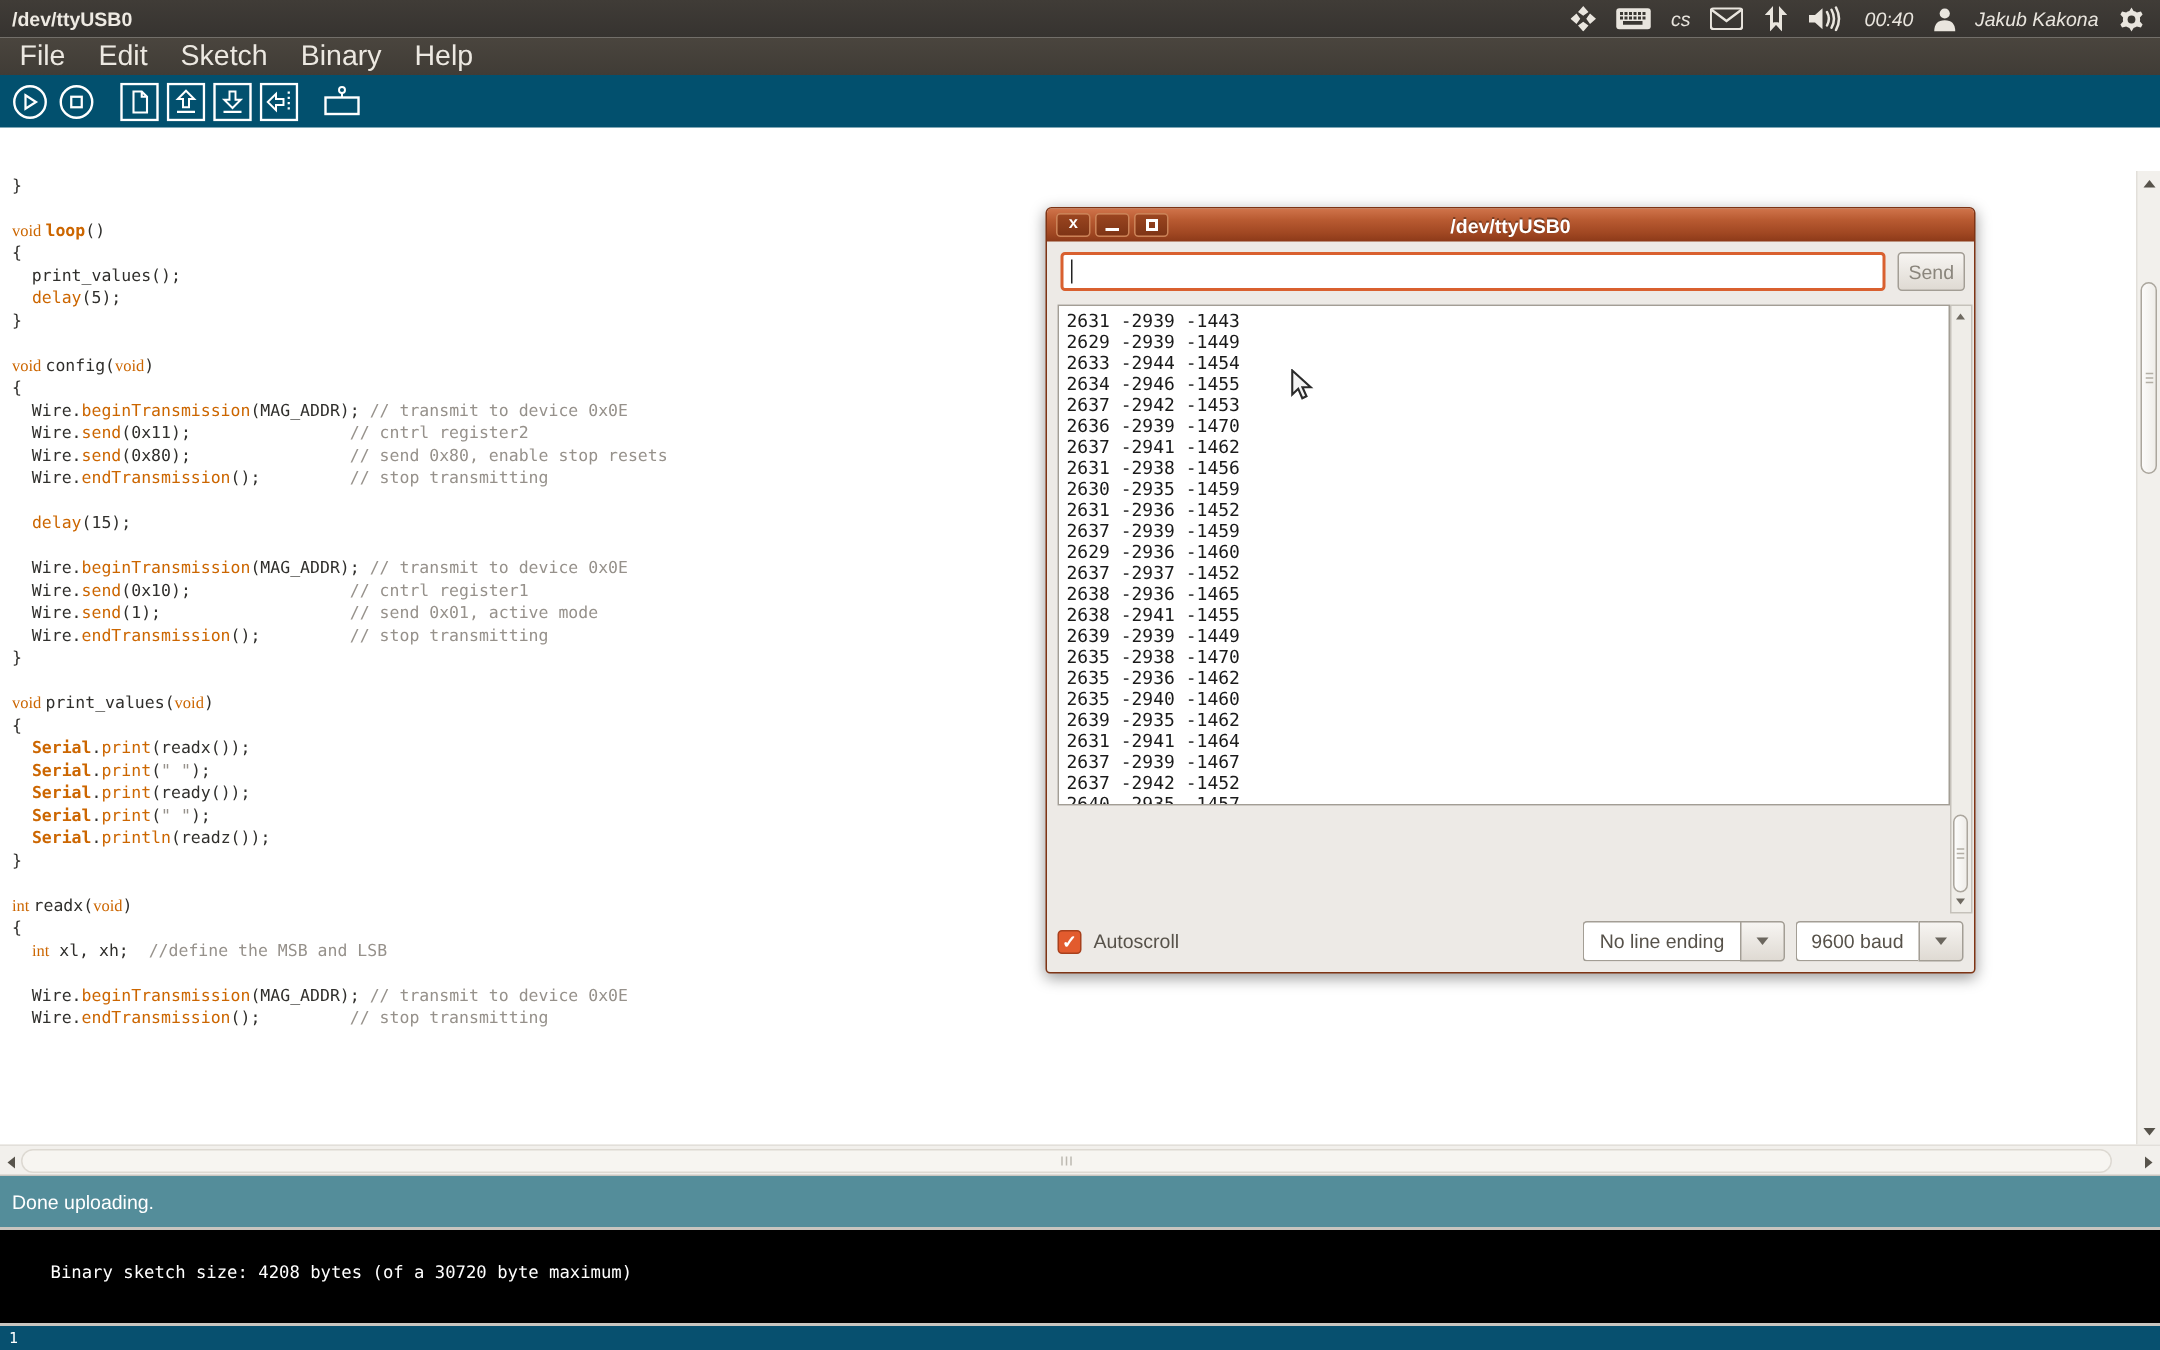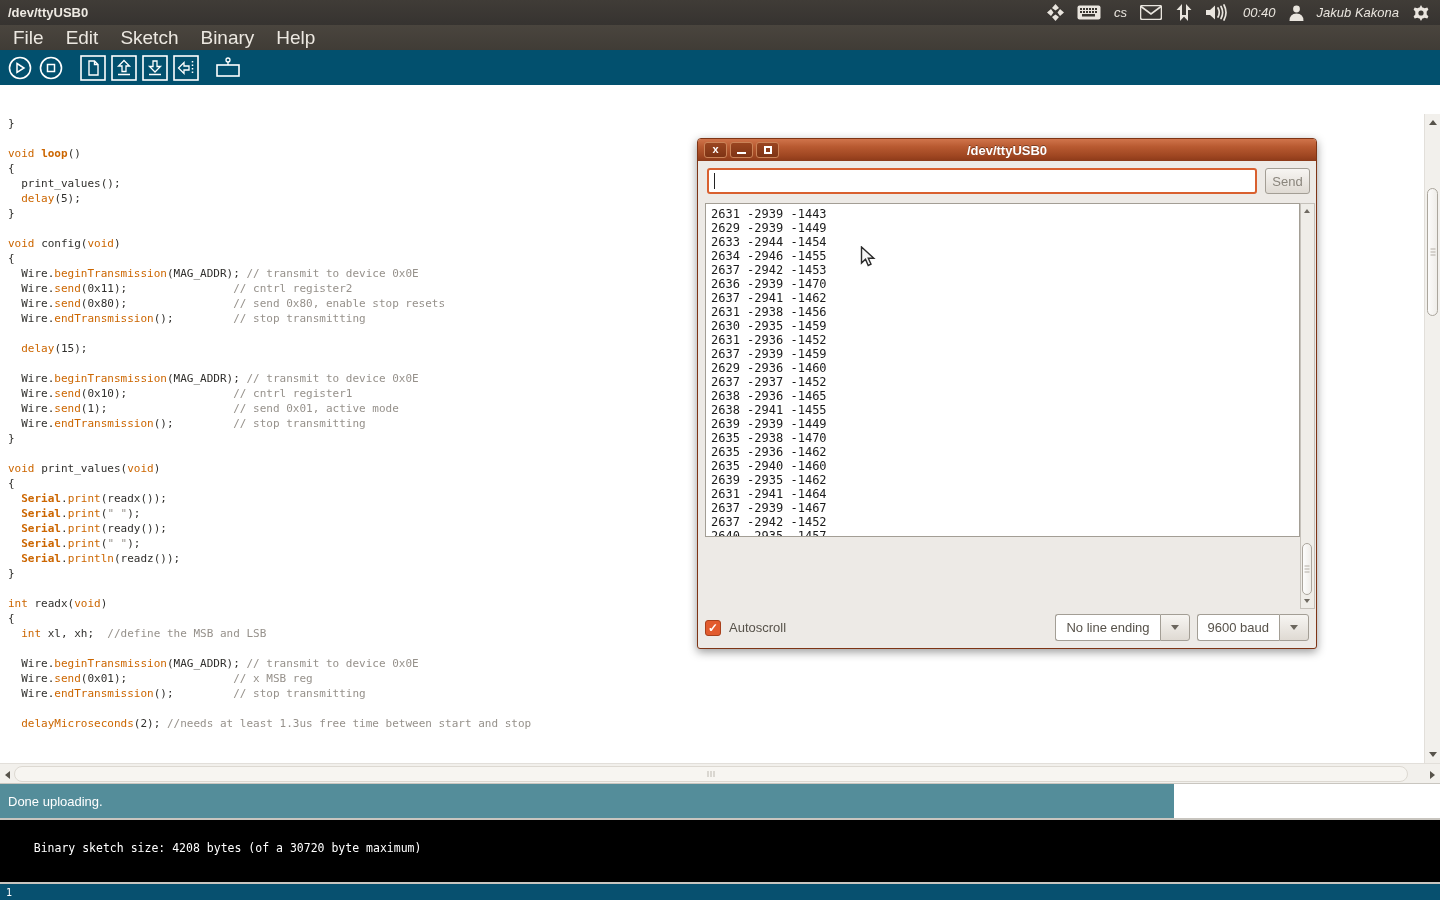"void" .t-k { font-family: none -> Liberation Serif, serif }
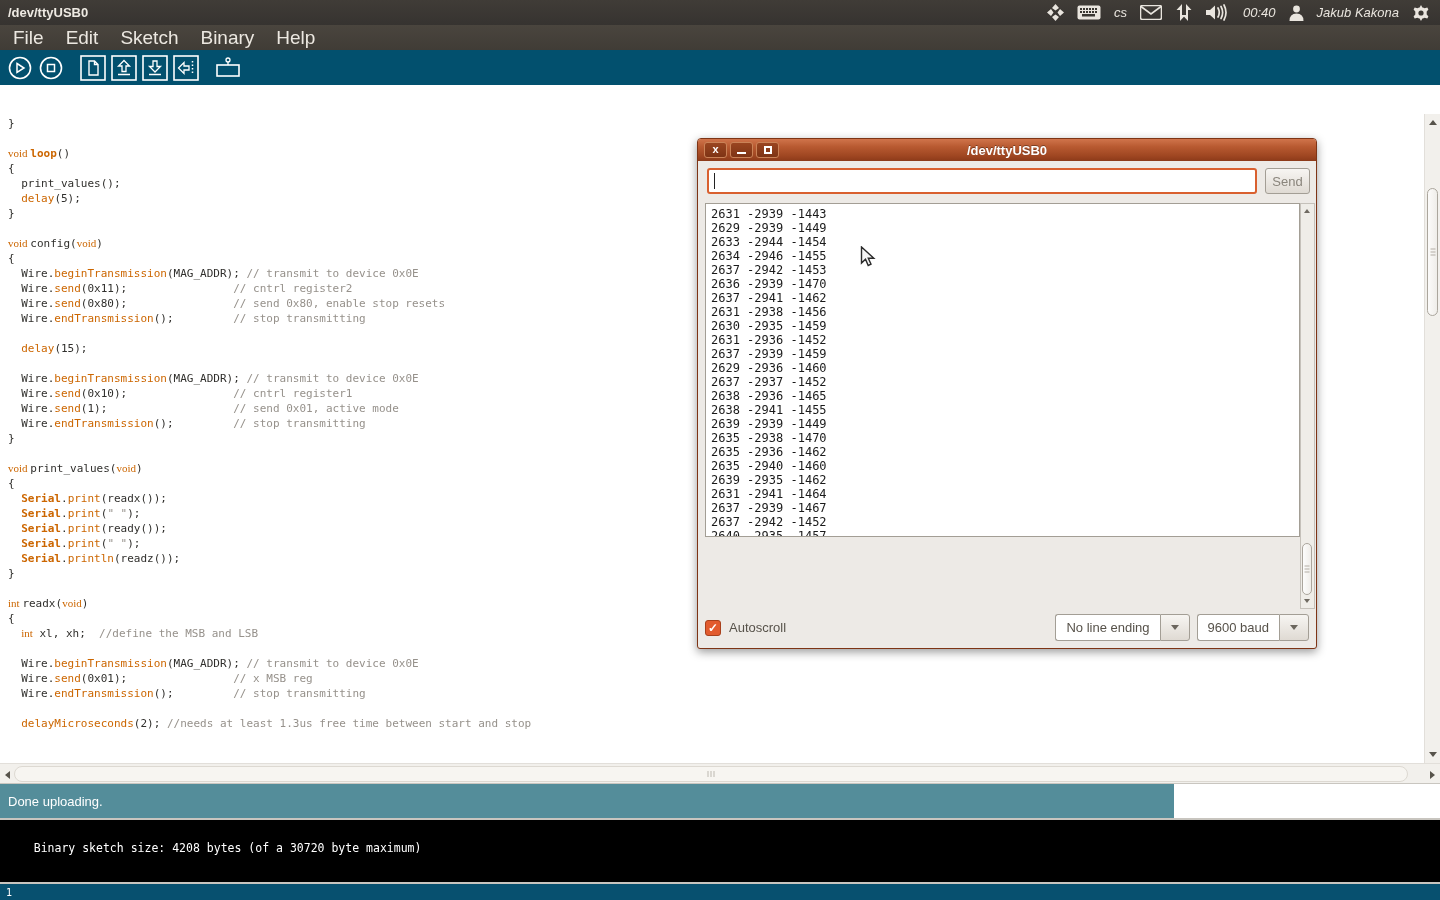"Wire.send(0x01); // x MSB reg" div.cl { html: <div><span> Wire.</span><span>send</span><span>(0x01); </span><span>// x MSB reg</span></div> -> none }
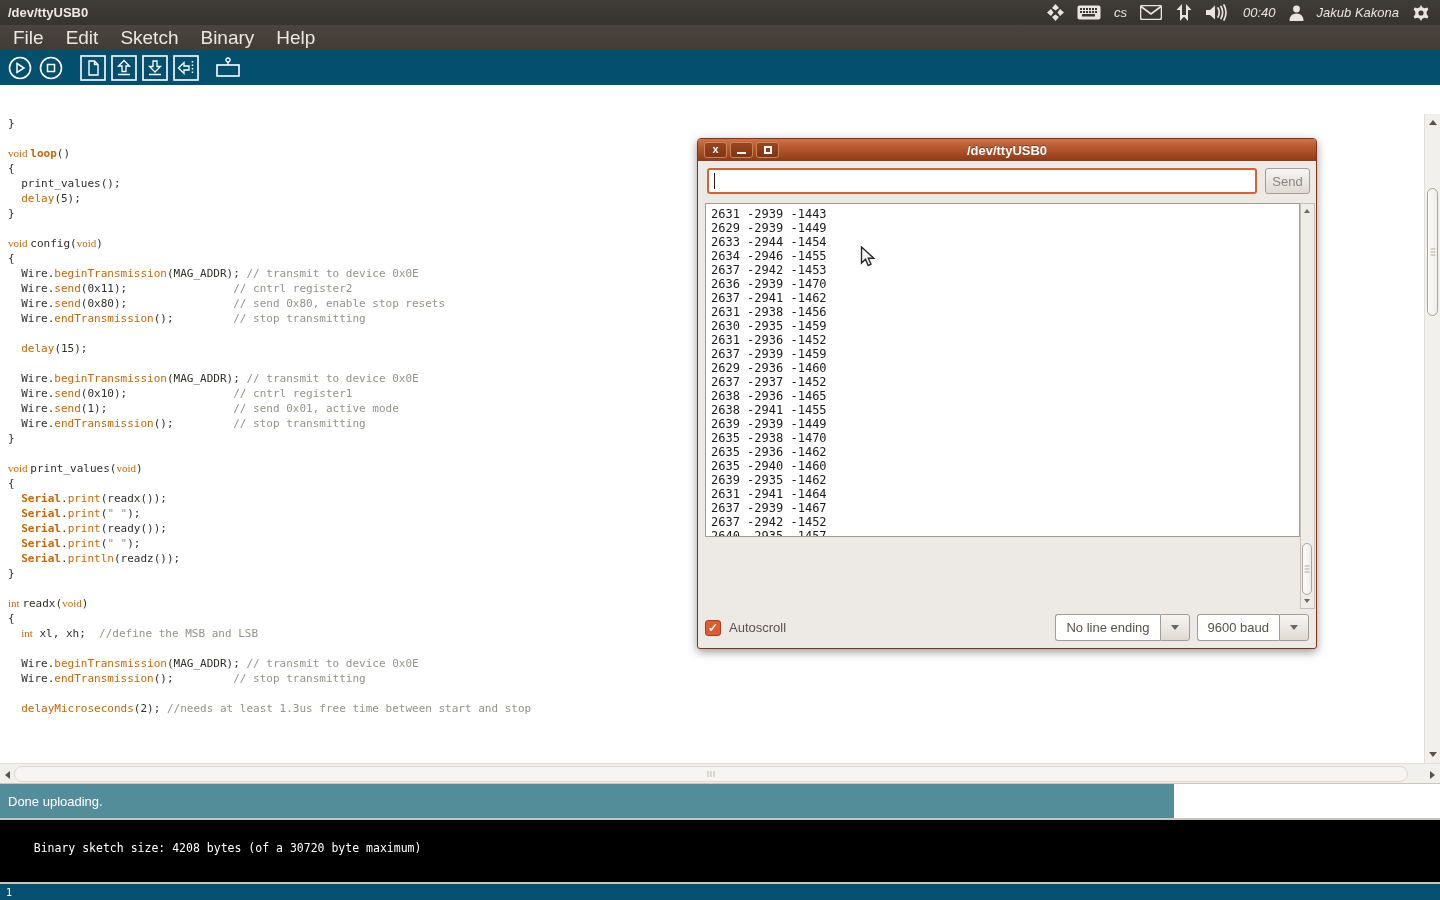"delayMicroseconds(2); //needs at least" div.cl { html: <div><span> </span><span>delayMicroseconds</span><span>(2); </span><span>//needs at least 1.3us free time between start and stop</span></div> -> none }
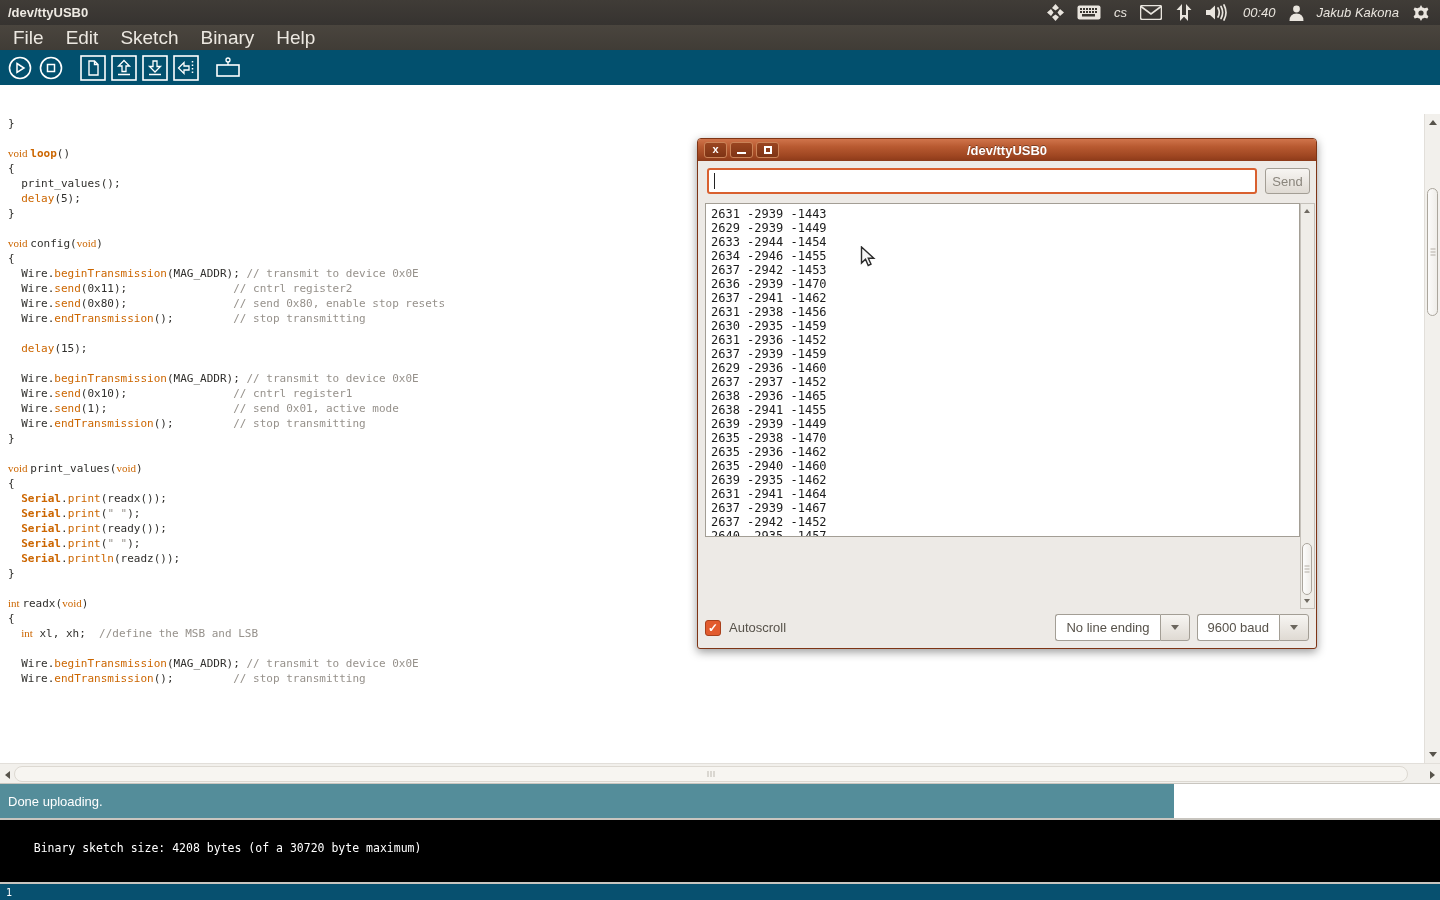"Done uploading." #statusbar { width: 1174px -> 1440px }
